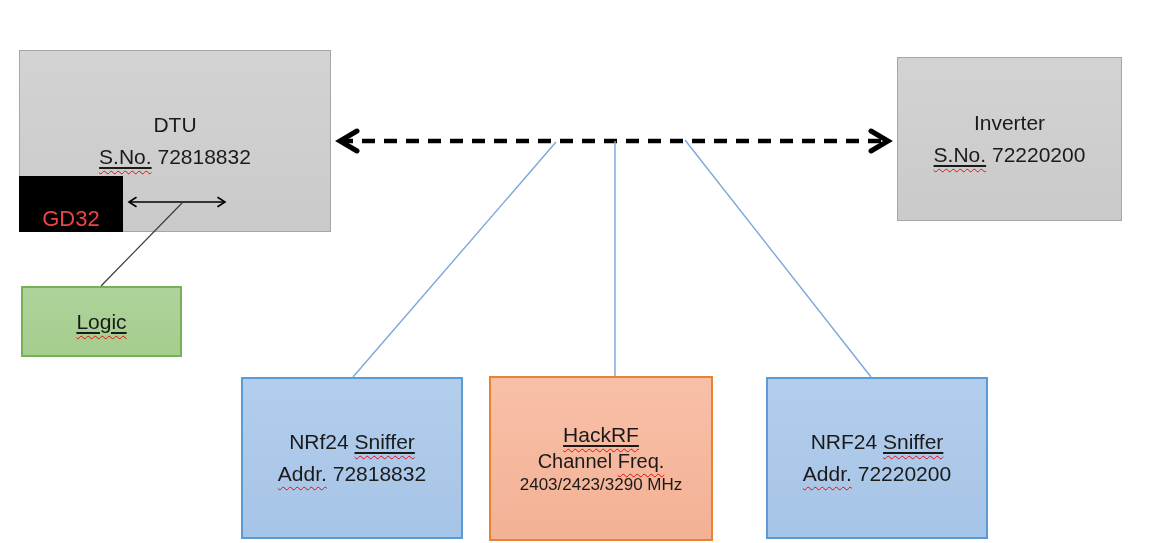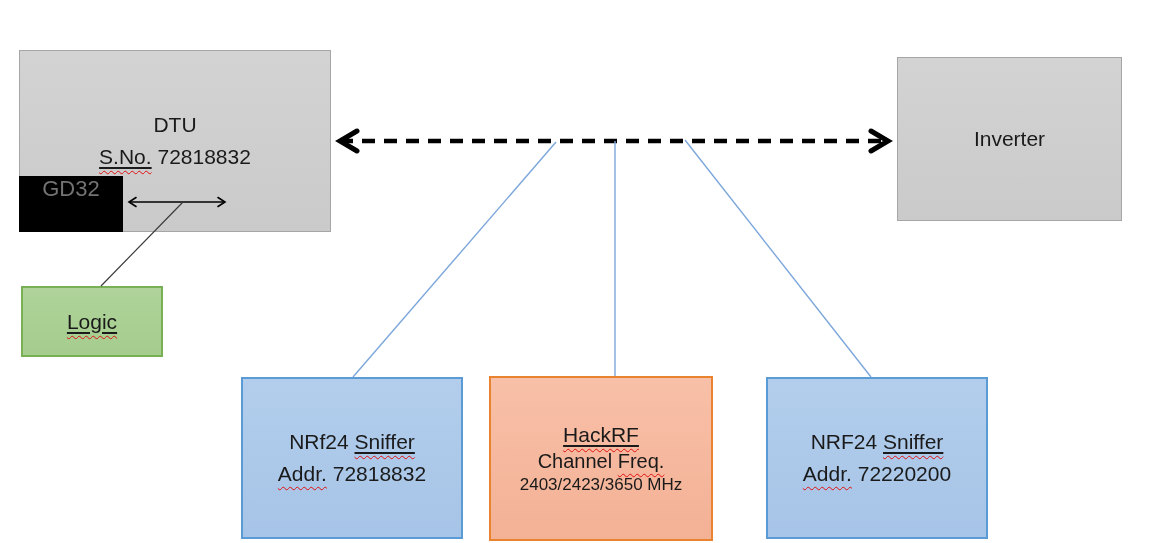"S.No. 72220200" div { html: none -> <div><span><span>S.No.</span></span><span> 72220200</span></div> }
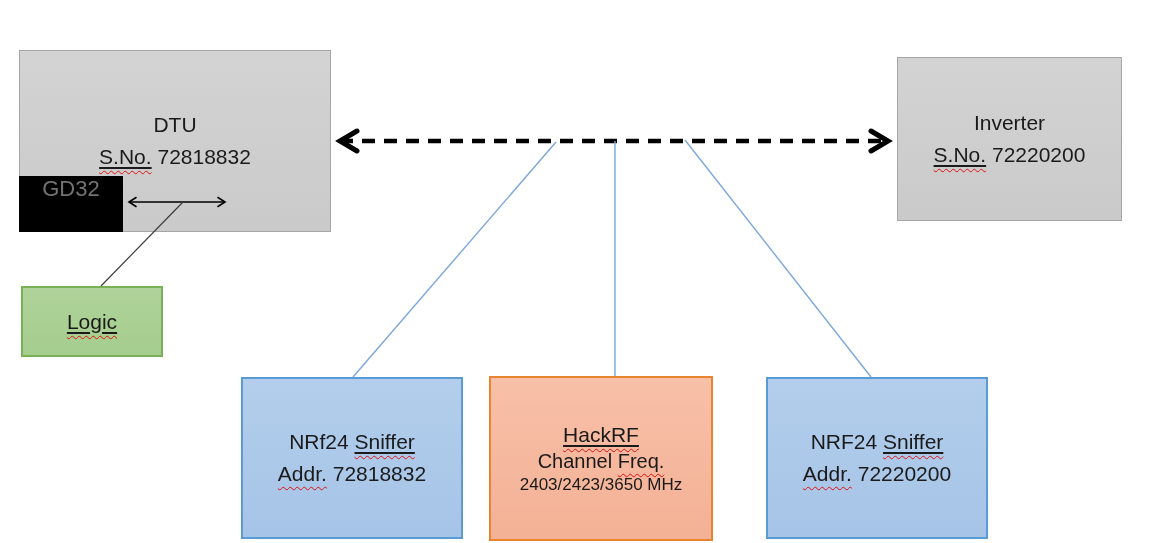"GD32" .chip { align-items: flex-start -> flex-end; color: #737373 -> #ef4444 }
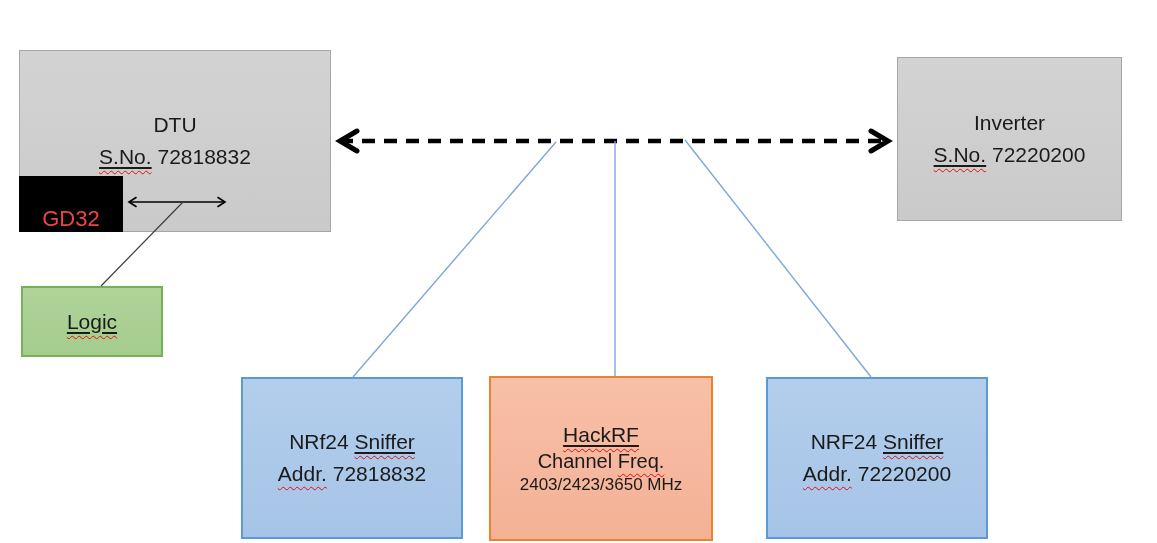"Logic" .logic { width: 142px -> 161px }
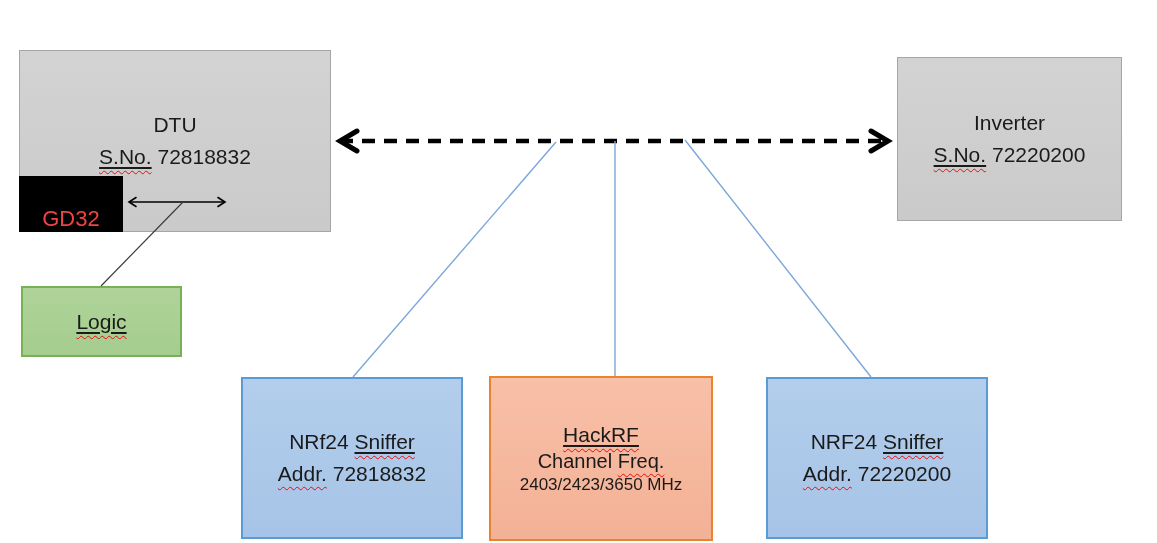"2403/2423/3650 MHz" div.hack-freq { text: 2403/2423/3650 -> 2403/2423/3290 }
